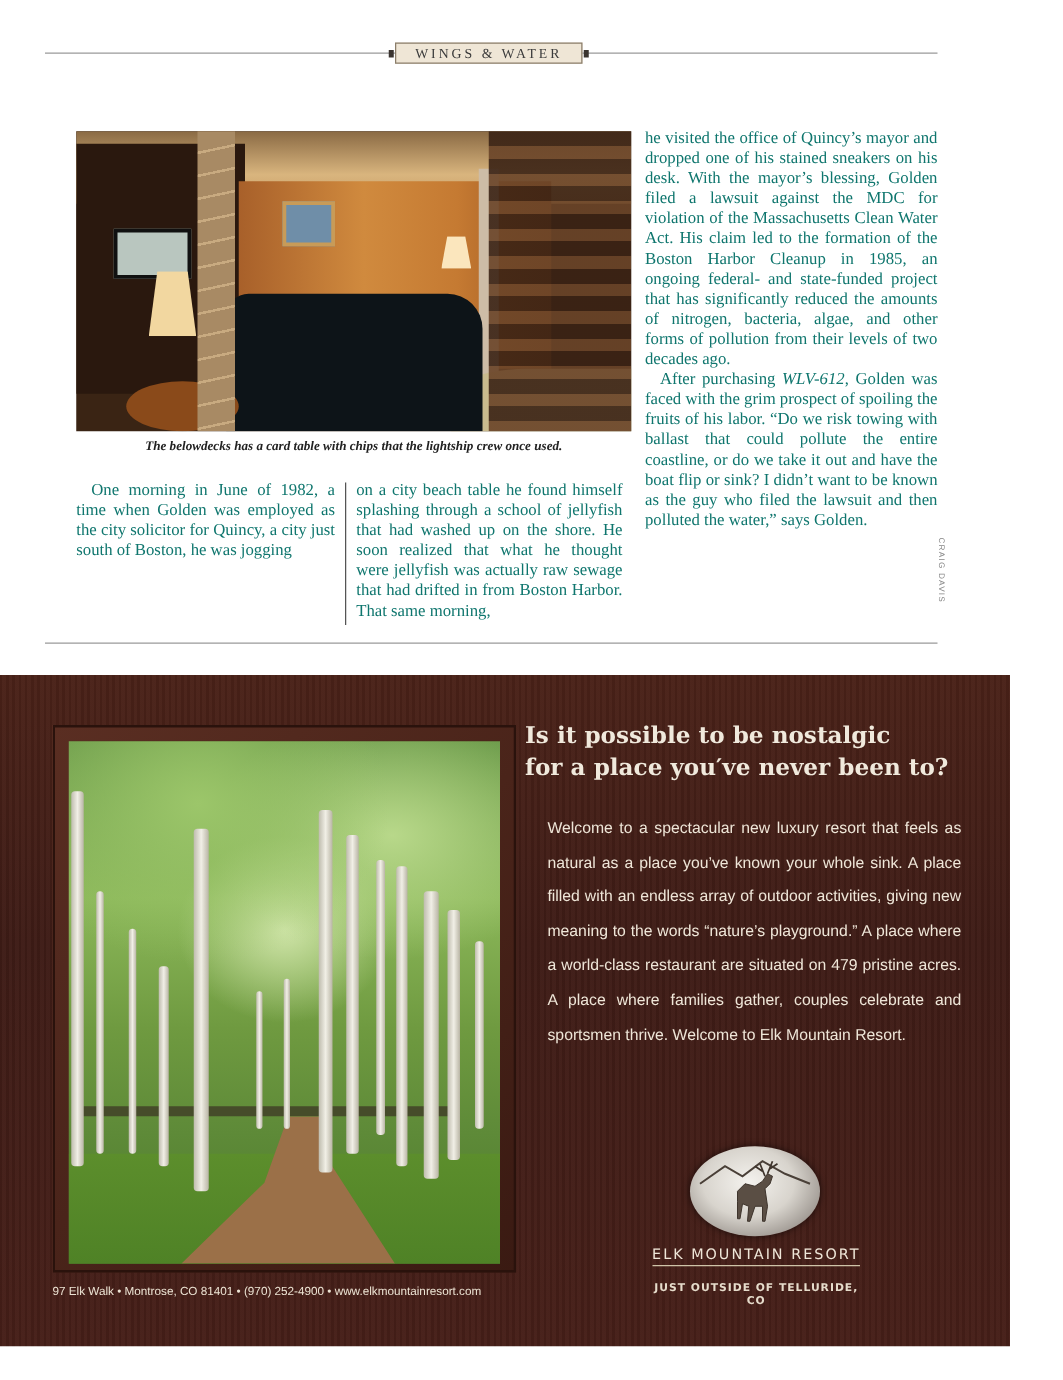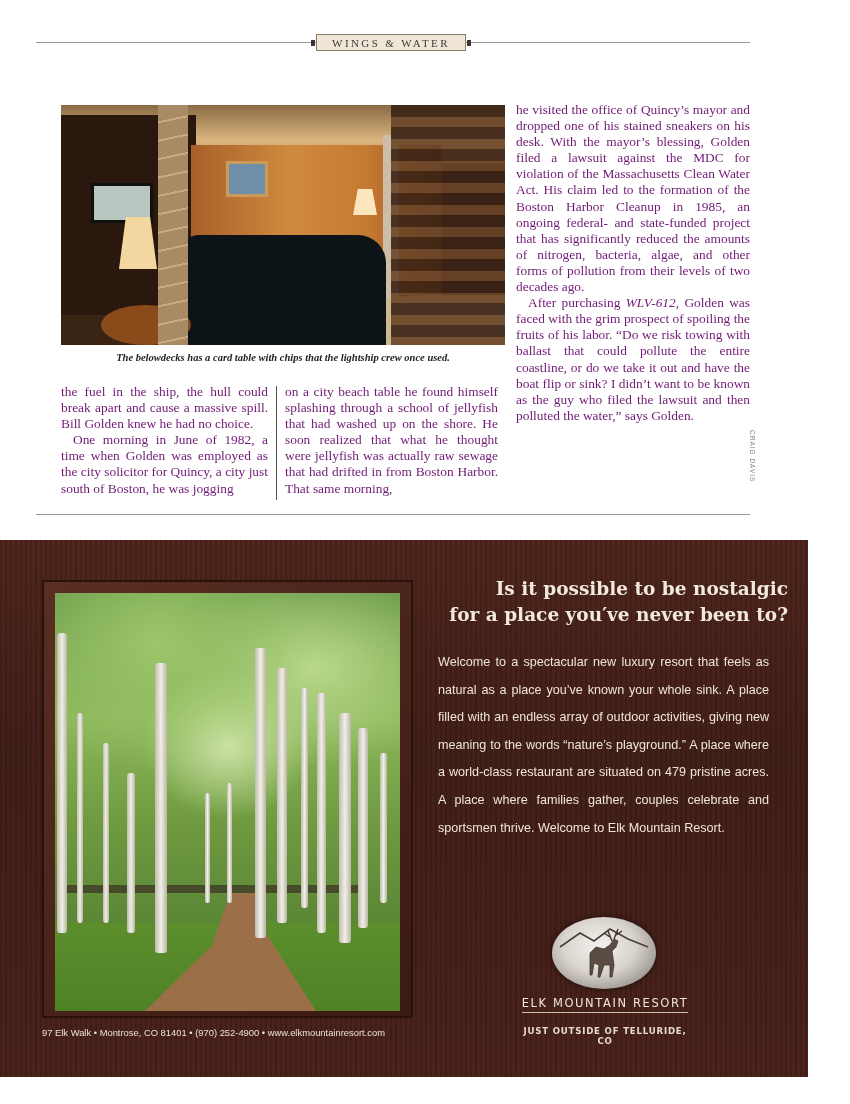"he visited the office of" .col { color: #701a75 -> #0f766e }
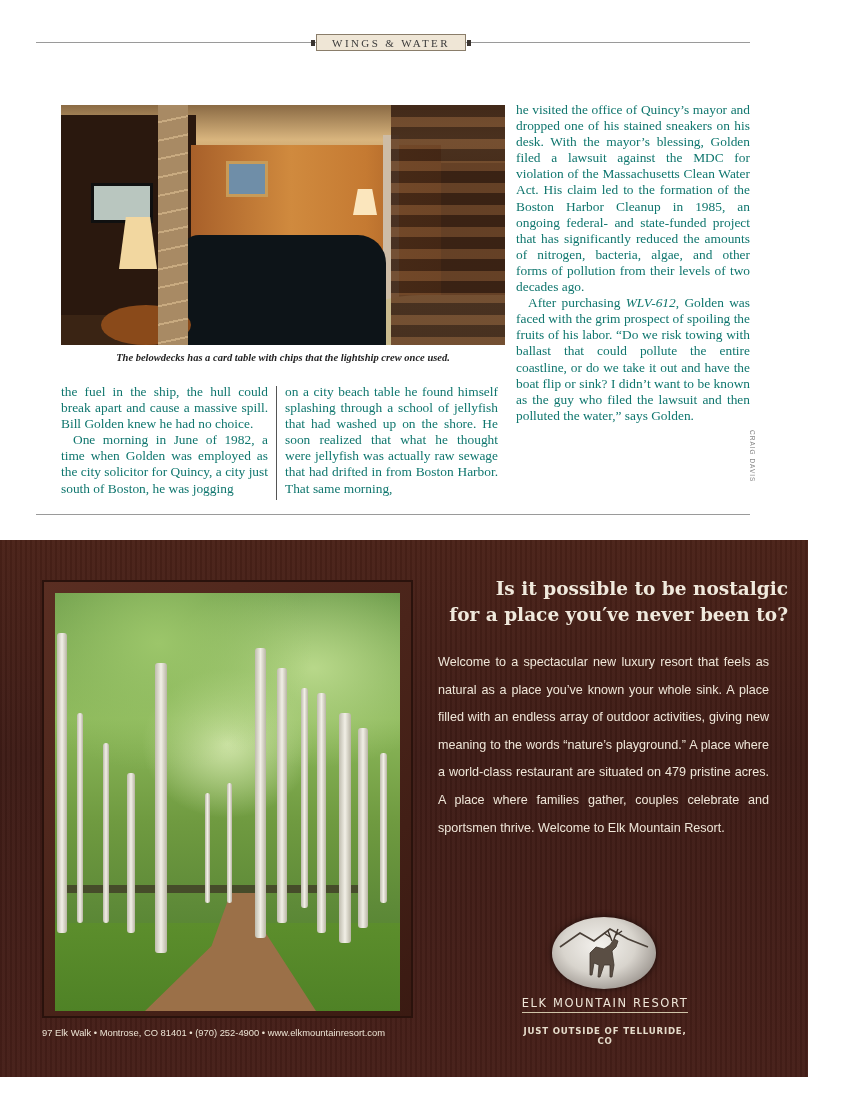"the fuel in the ship," p { html: <p>the fuel in the ship, the hull could break apart and cause a massive spill. Bill Golden knew he had no choice.</p> -> none }
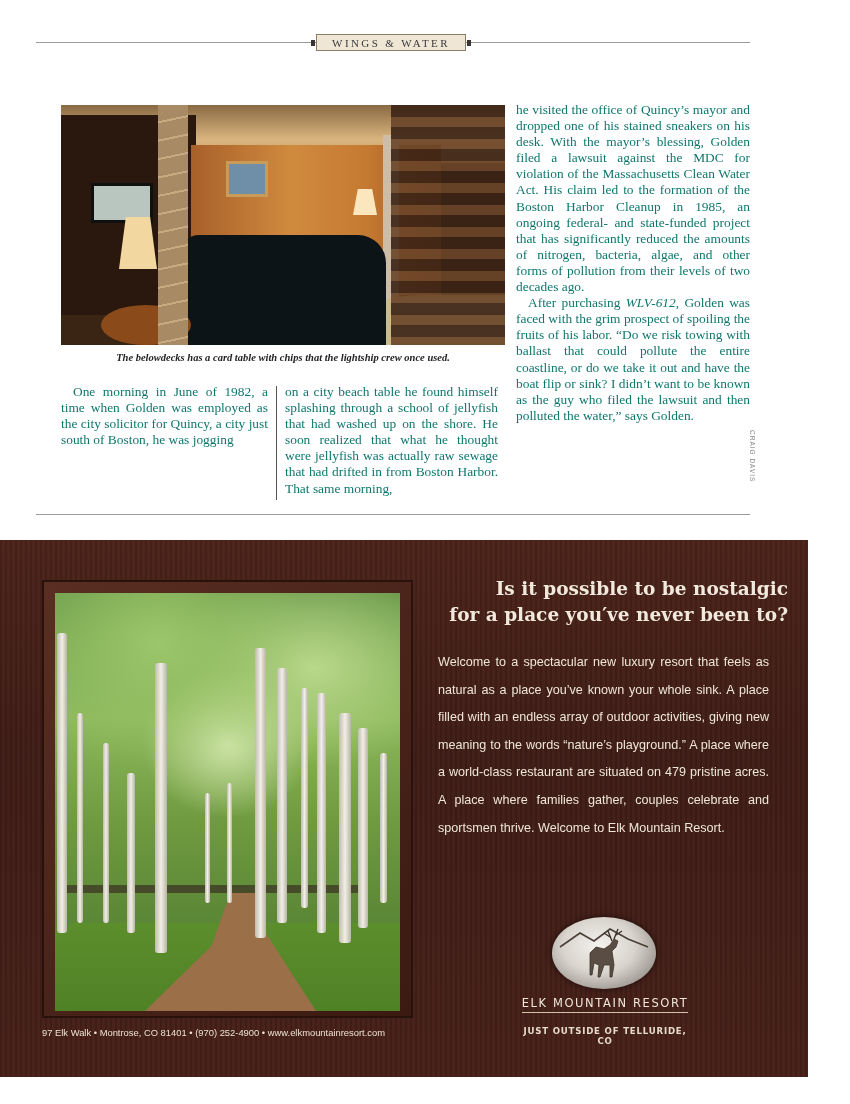"Is it possible to be" .ad-headline { text-align: right -> left }
